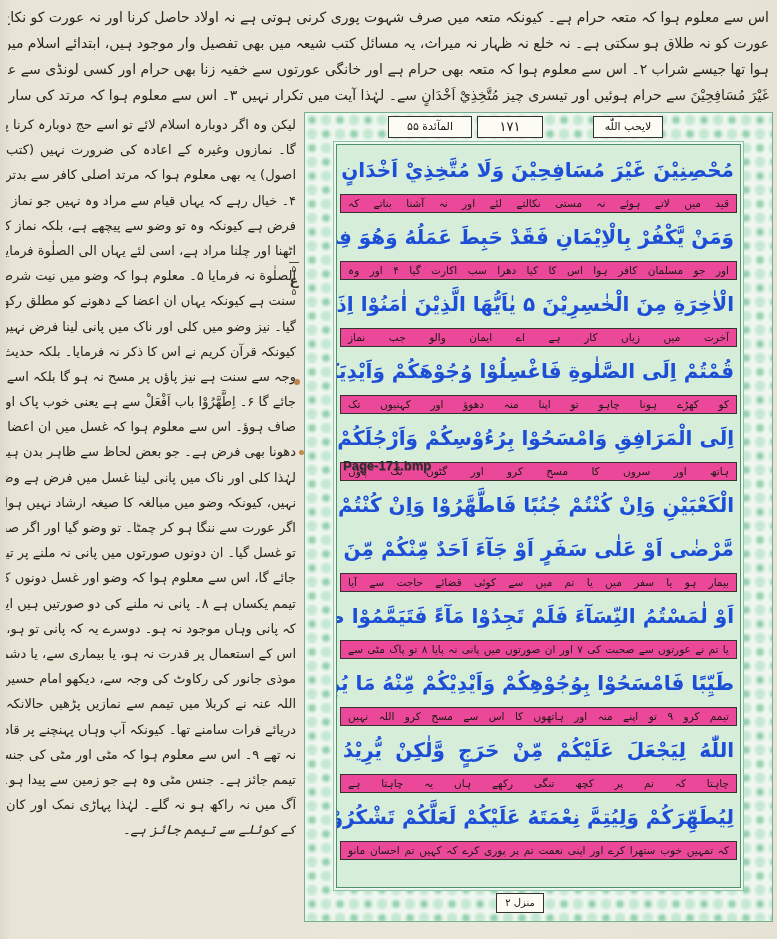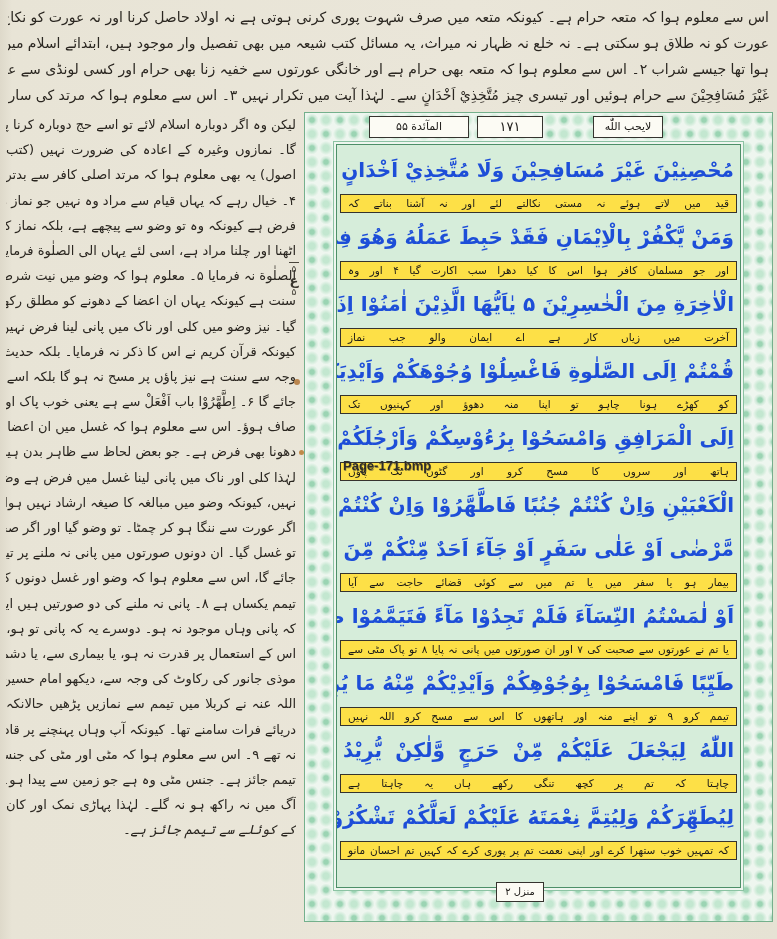"المآئدة ۵۵" .hdr-surah { left: 64px -> 83px; width: 100px -> 84px }
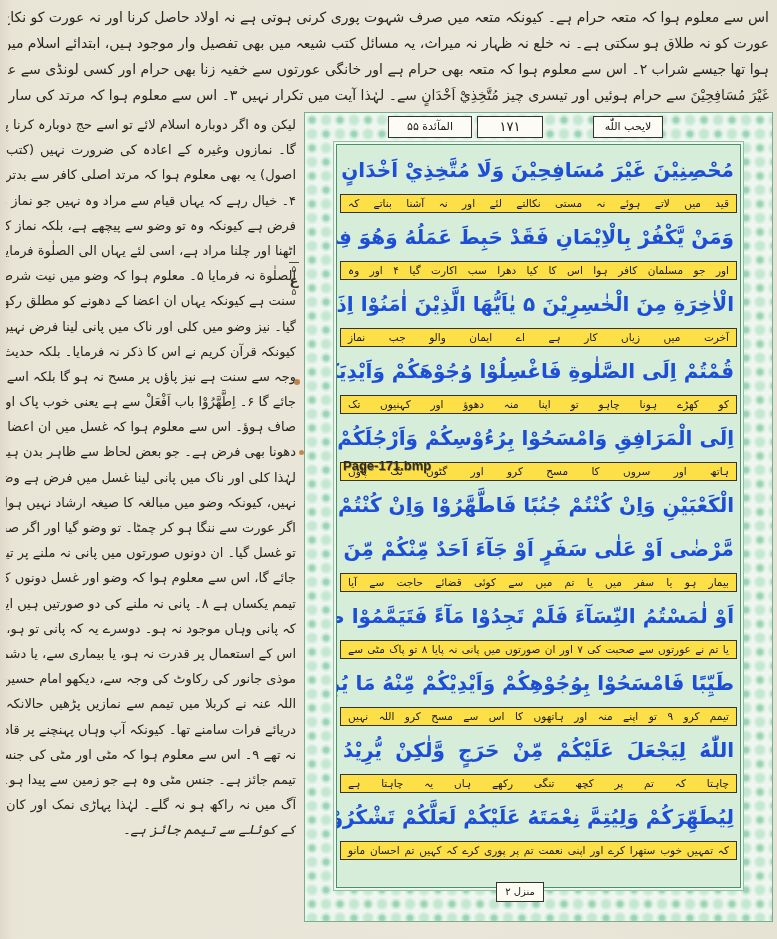"قید میں لاتے ہوئے نہ" .ur-row { background: #fde047 -> #ec4899 }
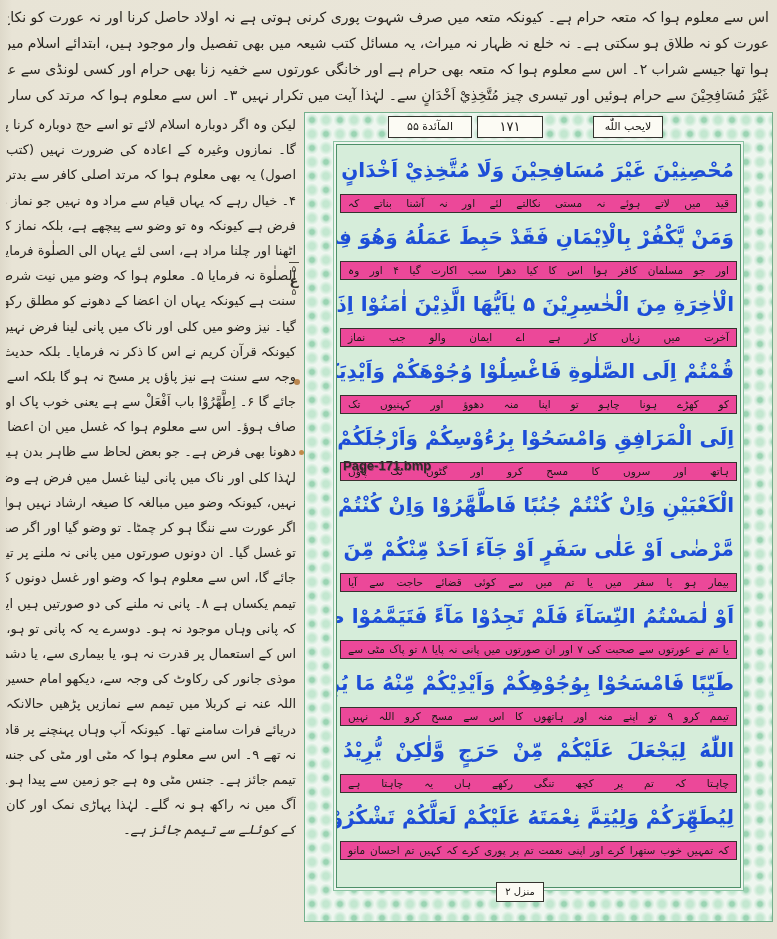"منزل ۲" .ftr-box { bottom: 19px -> 8px }
